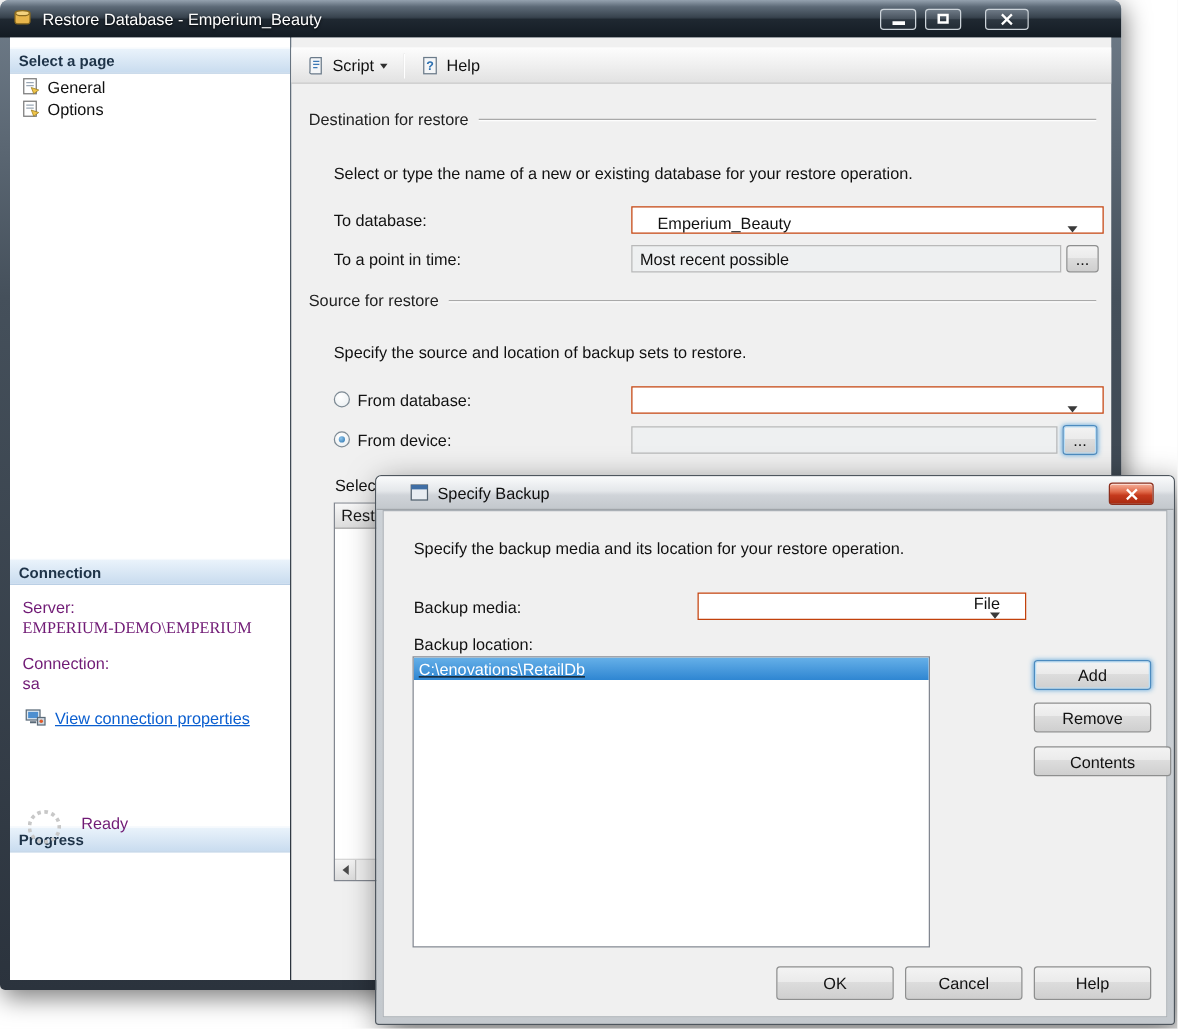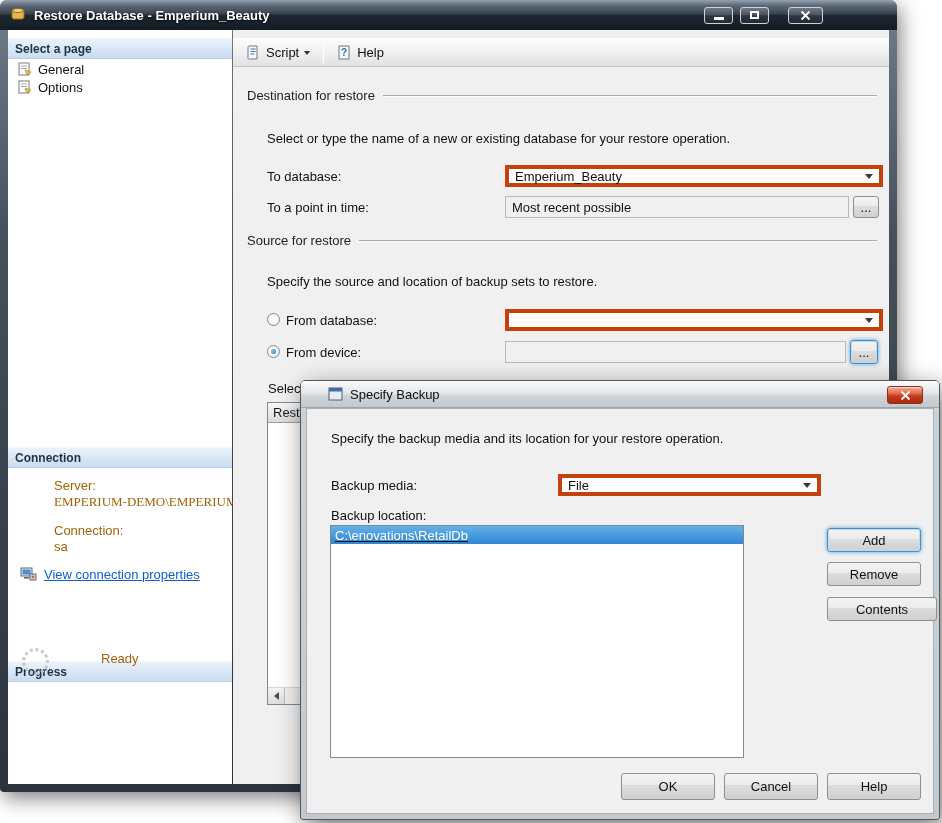"Restore Database - Emperium_Beauty" .titlebar .title { font-weight: bold -> none }
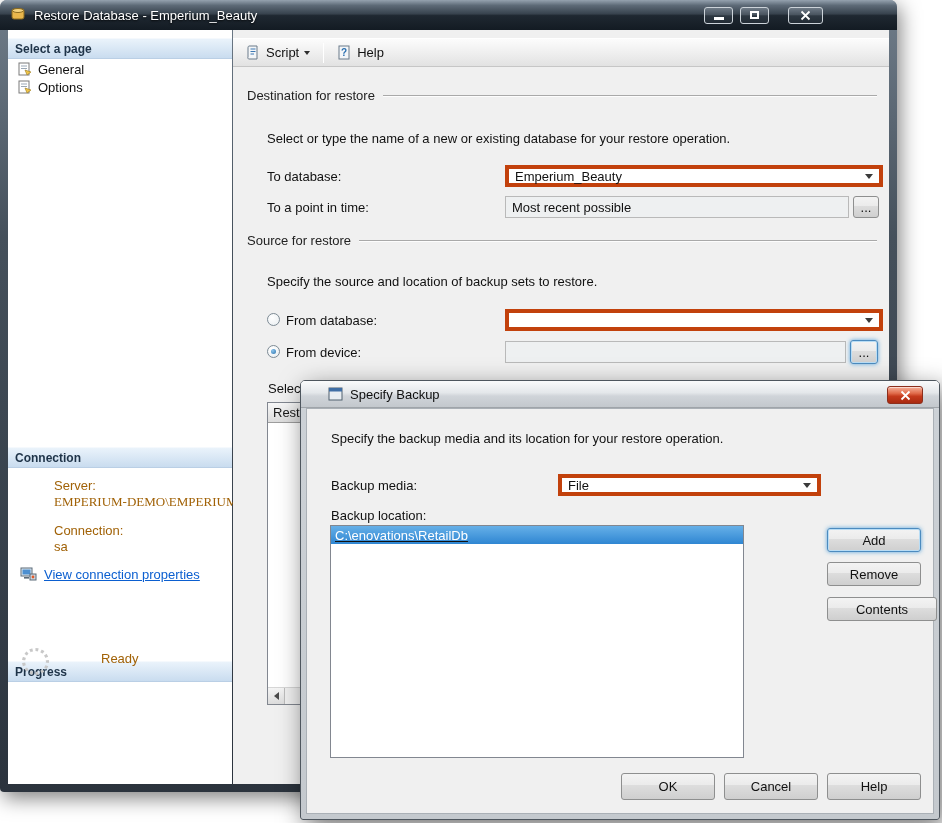"Emperium_Beauty" .combo { align-items: center -> flex-end; border: 4px solid #c2410c -> 1px solid #c2410c; padding: 0 6px -> 0 20px }
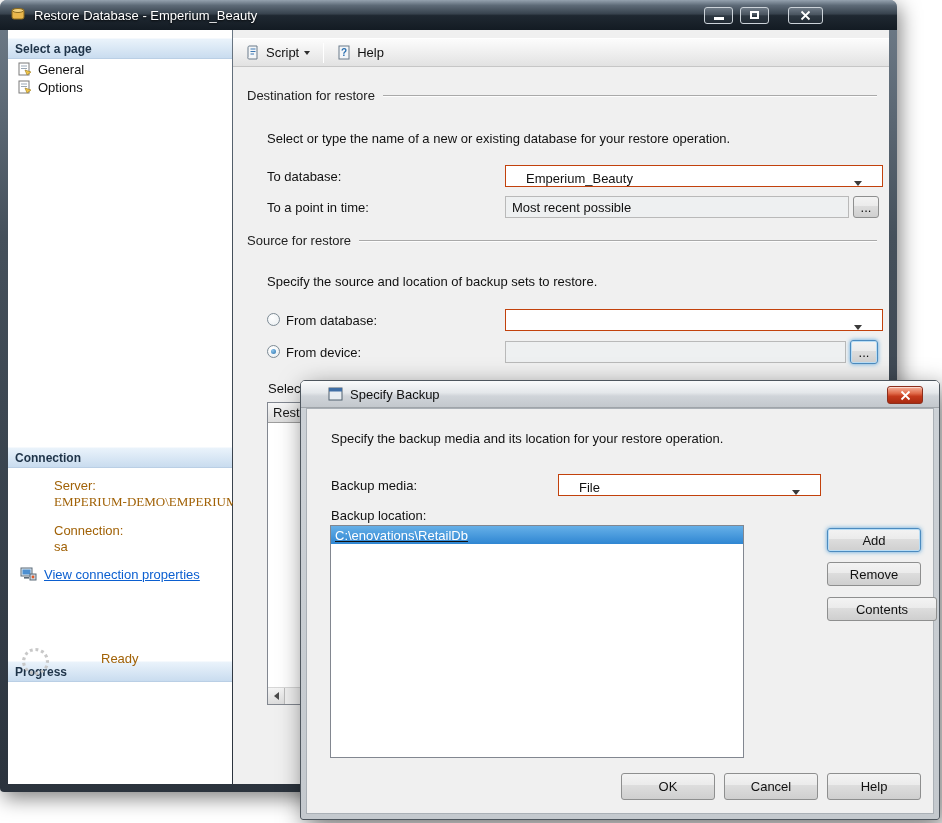"Server:" .side-lbl { color: #a16207 -> #701a75; margin-left: 36px -> none }
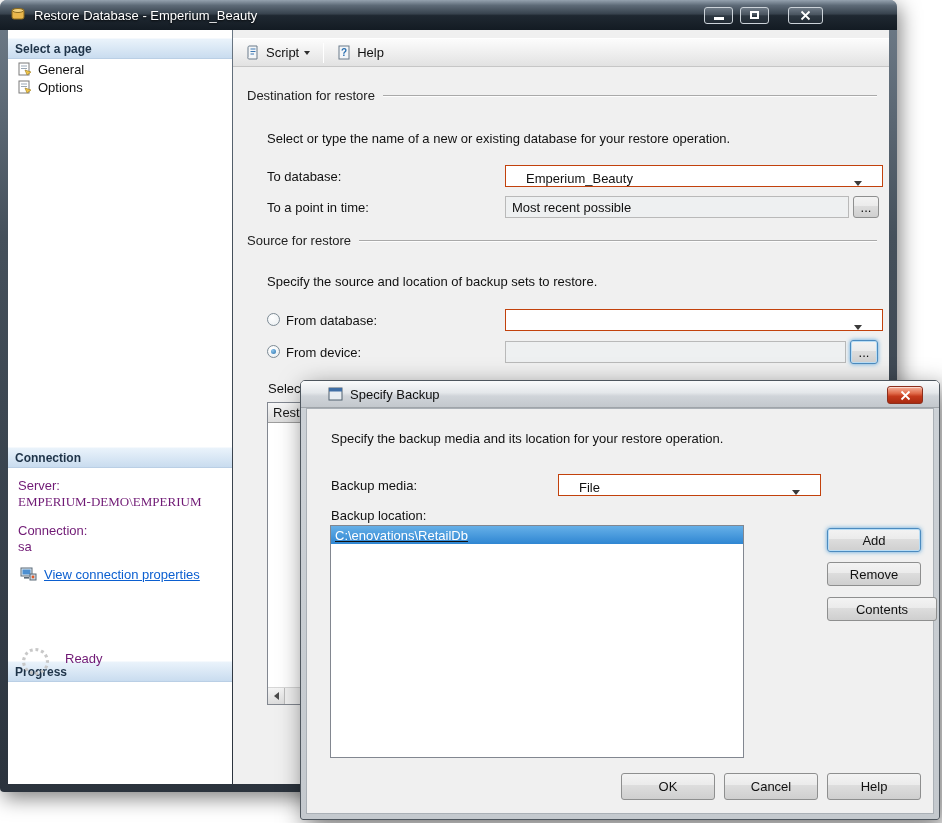"File" div.combo { flex-direction: none -> column }
